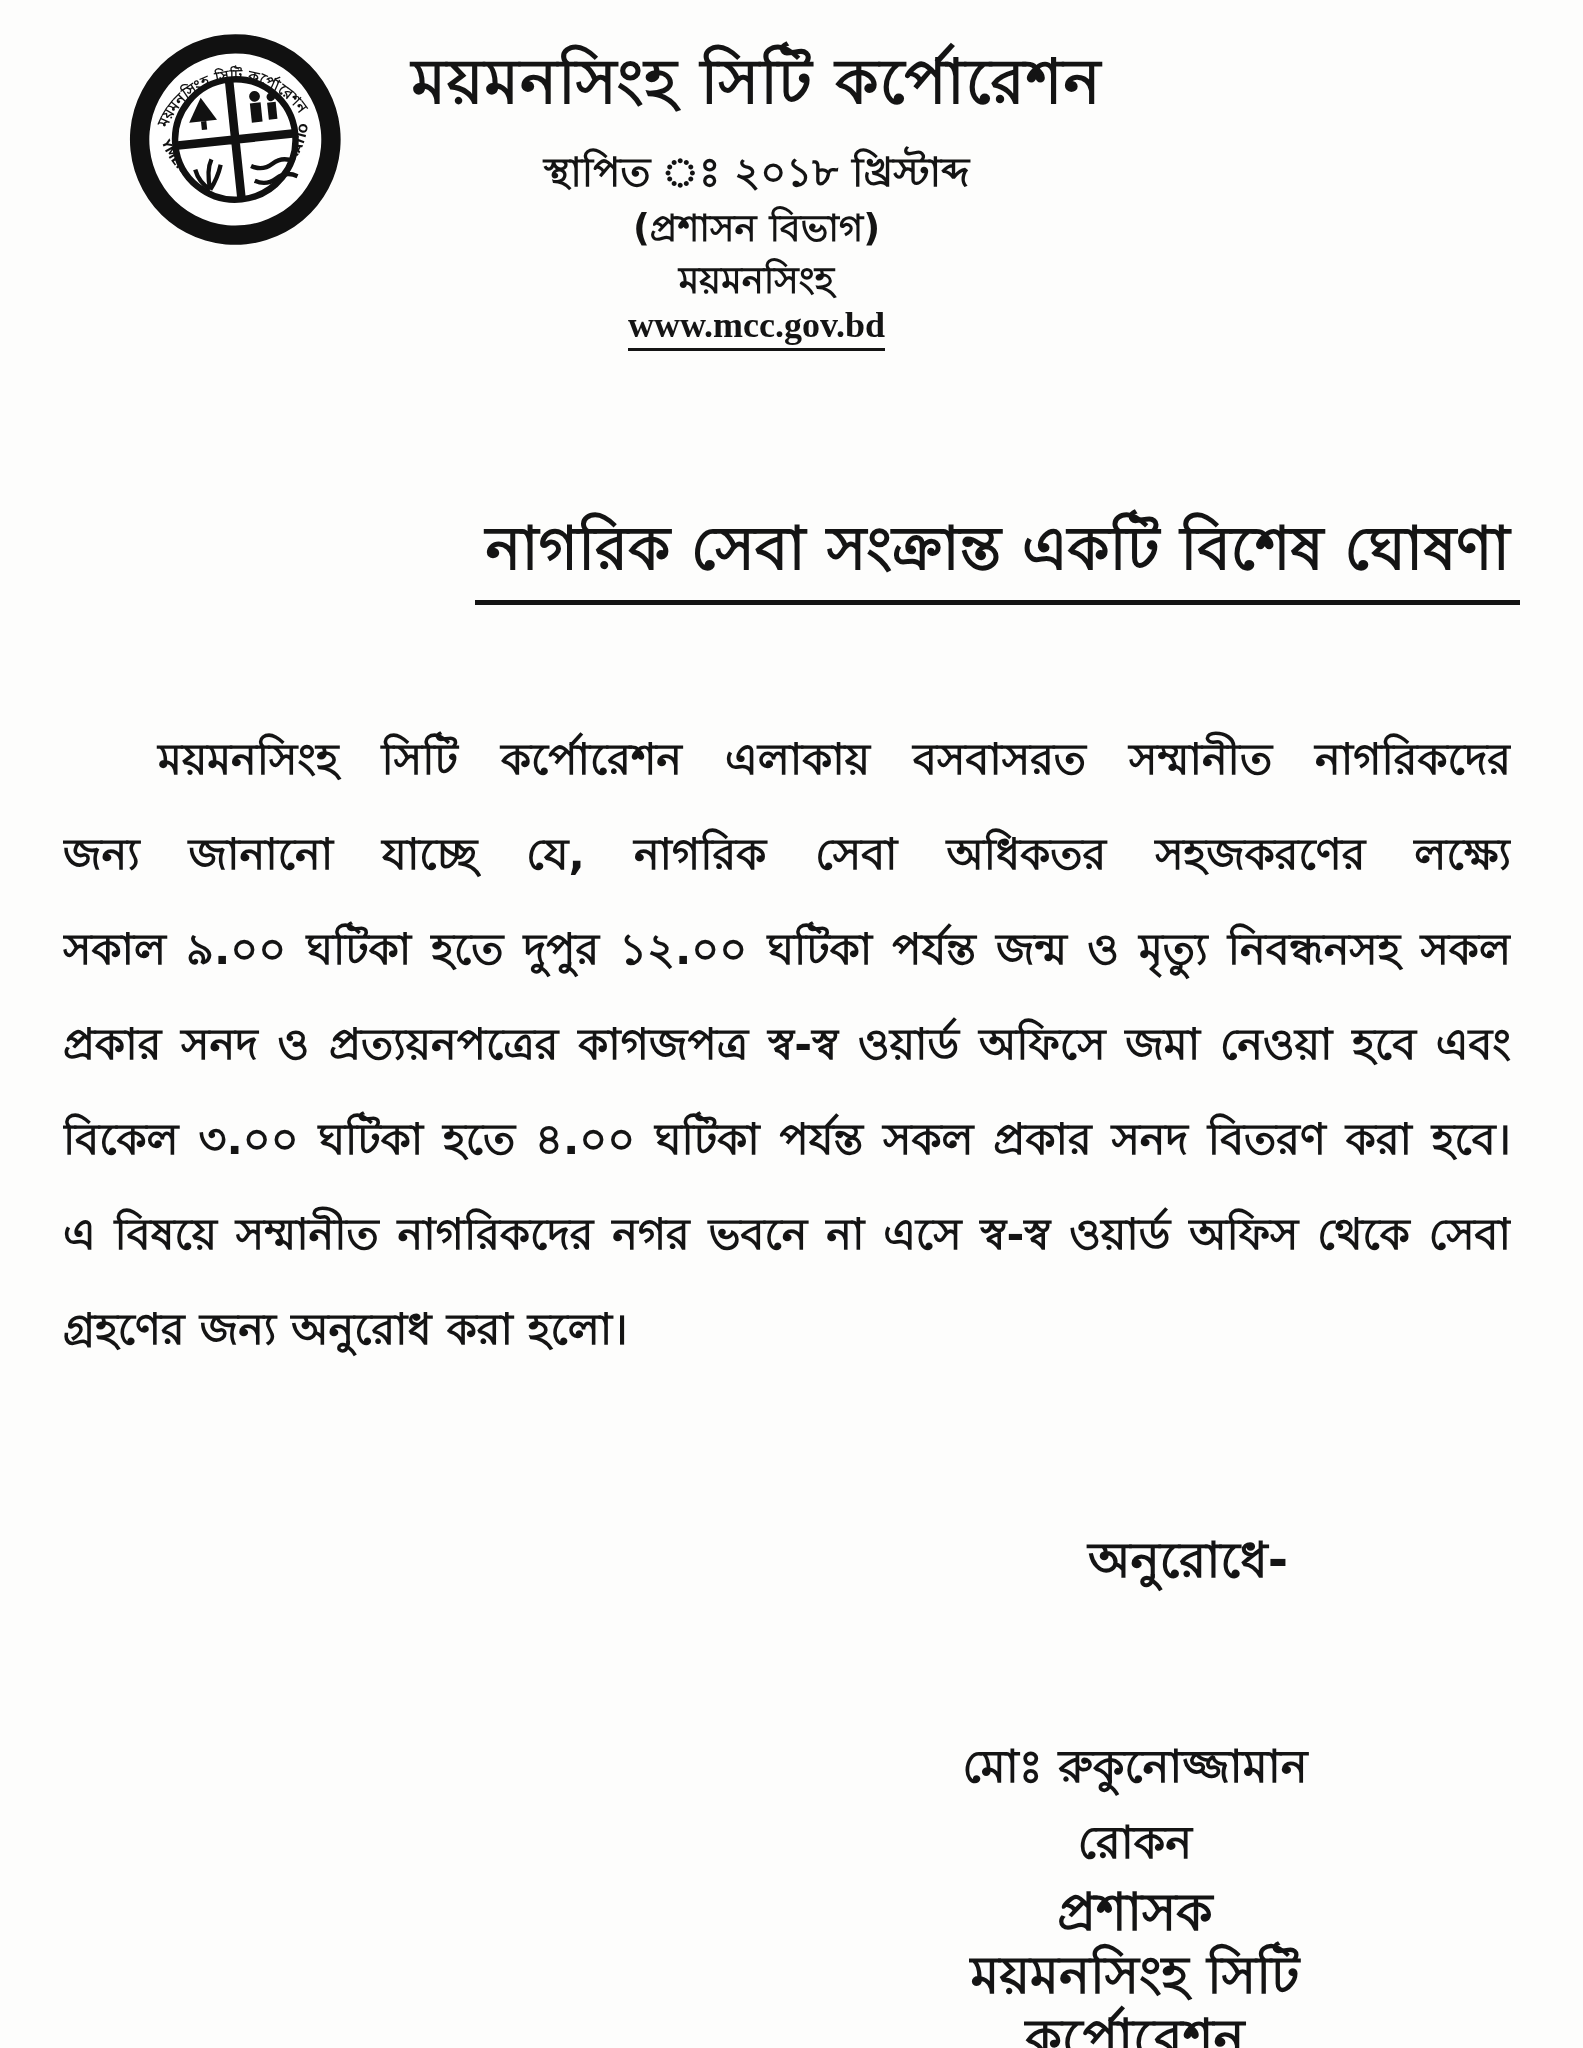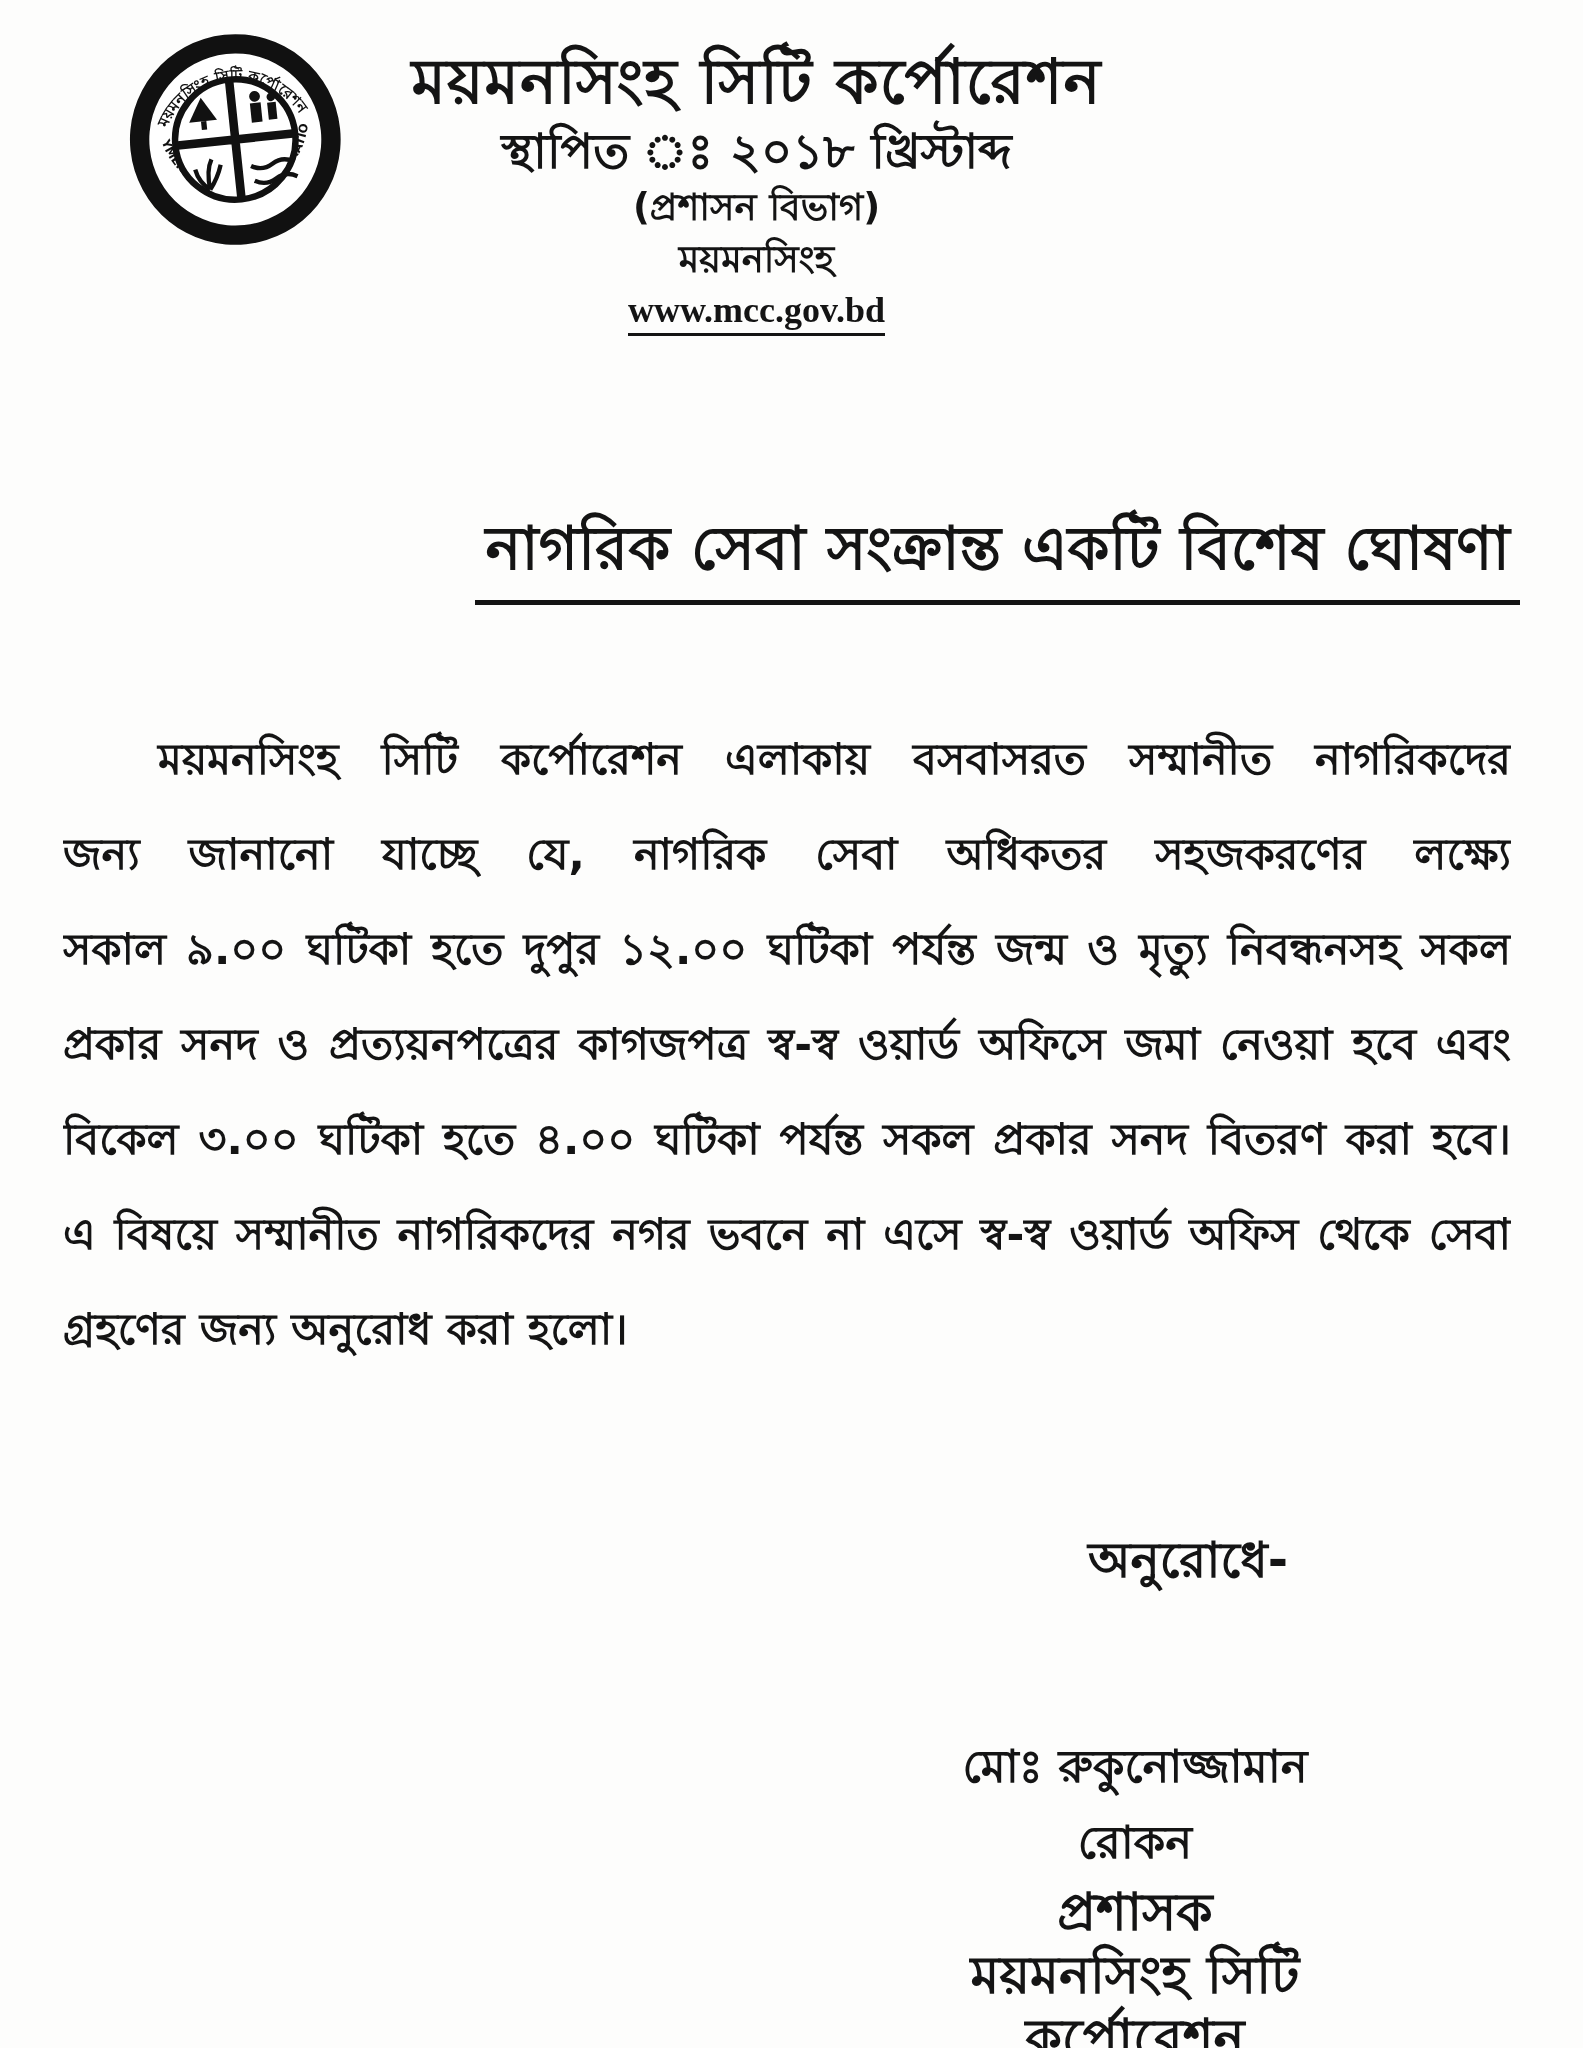"স্থাপিত ঃ ২০১৮ খ্রিস্টাব্দ" .established { font-size: 48px -> 40px; margin-top: 3px -> 24px }
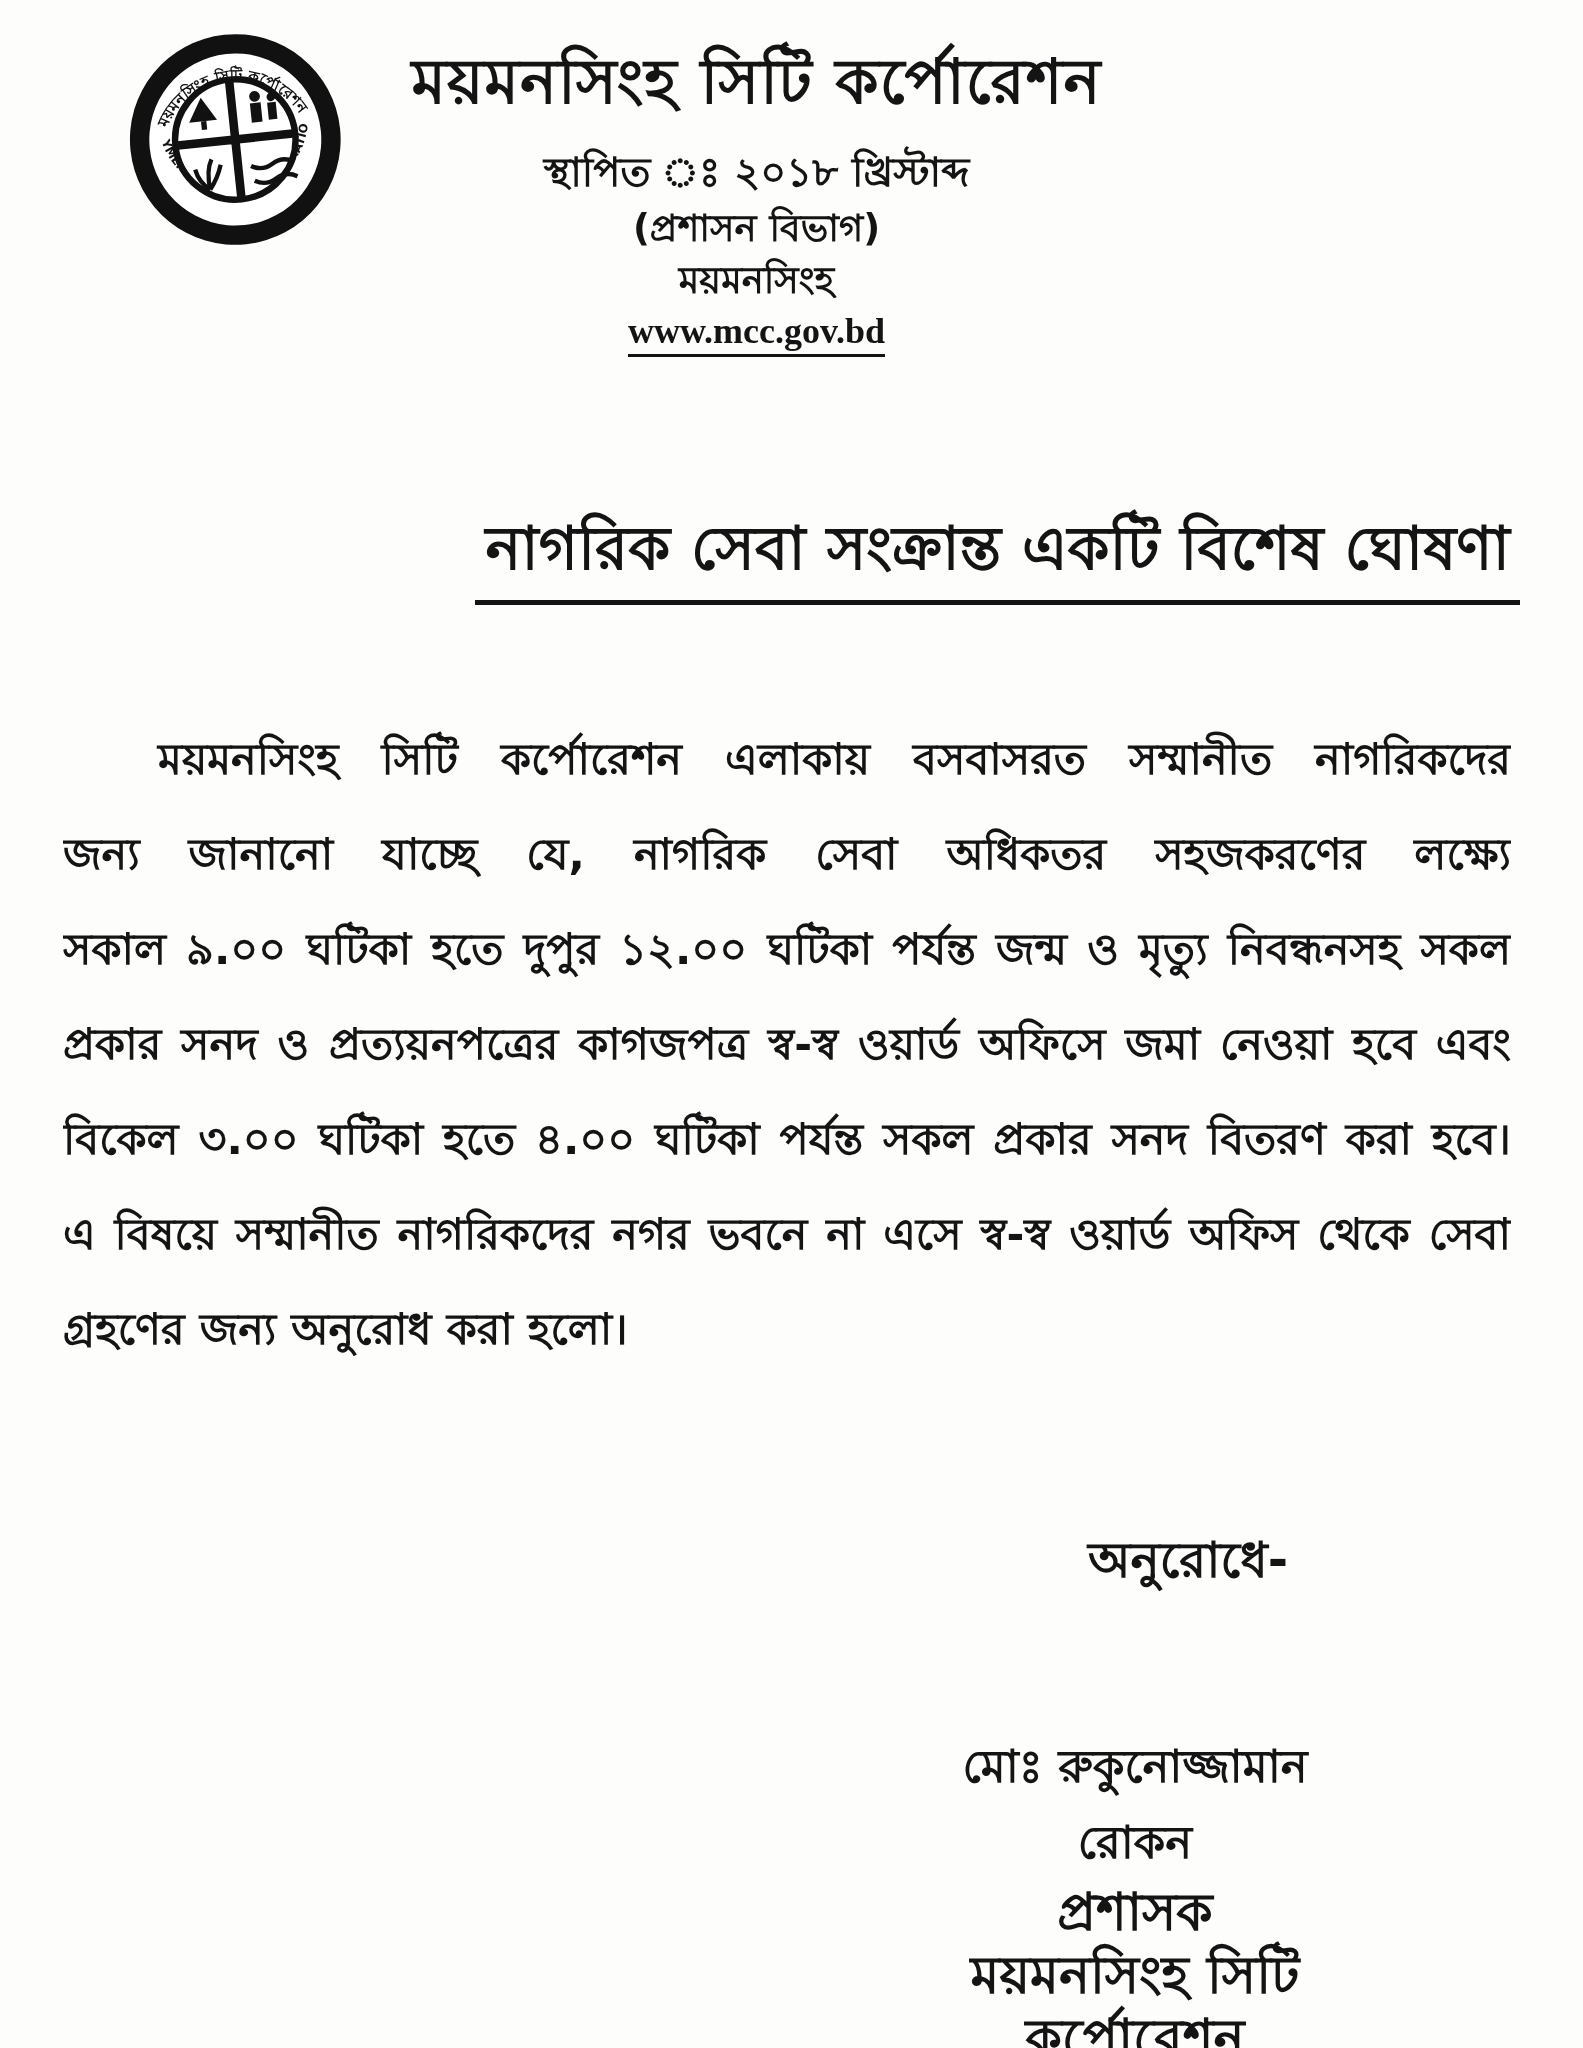"www.mcc.gov.bd" .website-row { margin-top: 6px -> none }
